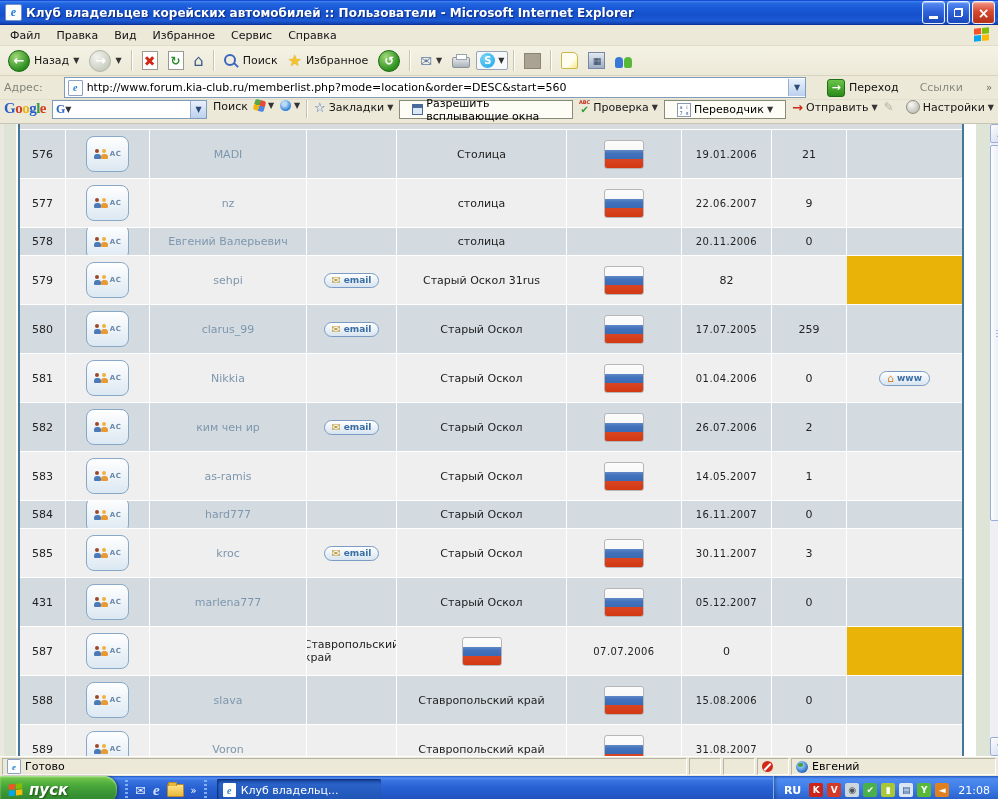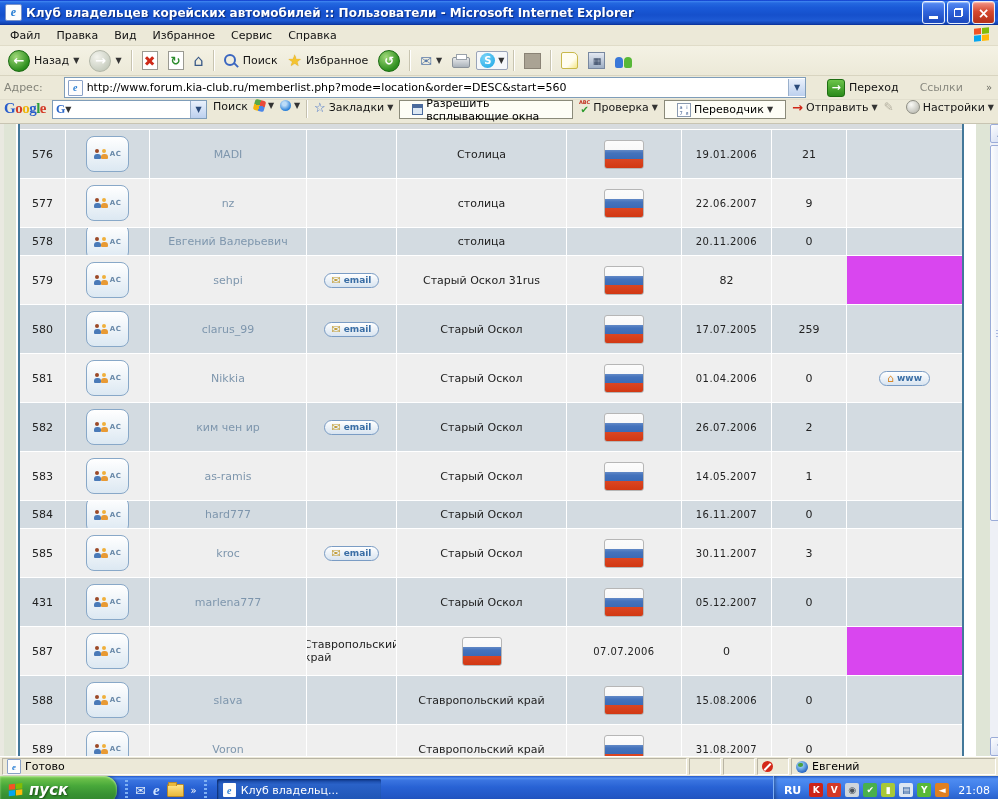"576" .table-outer { background: #d946ef -> #eab308 }
